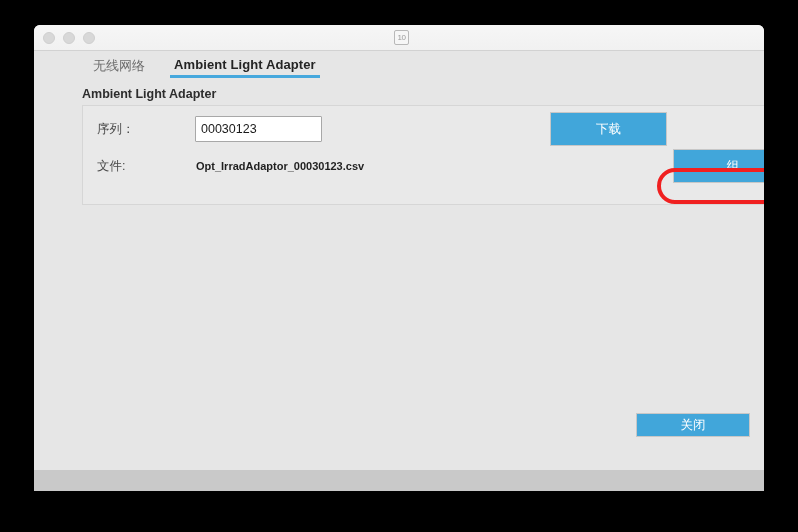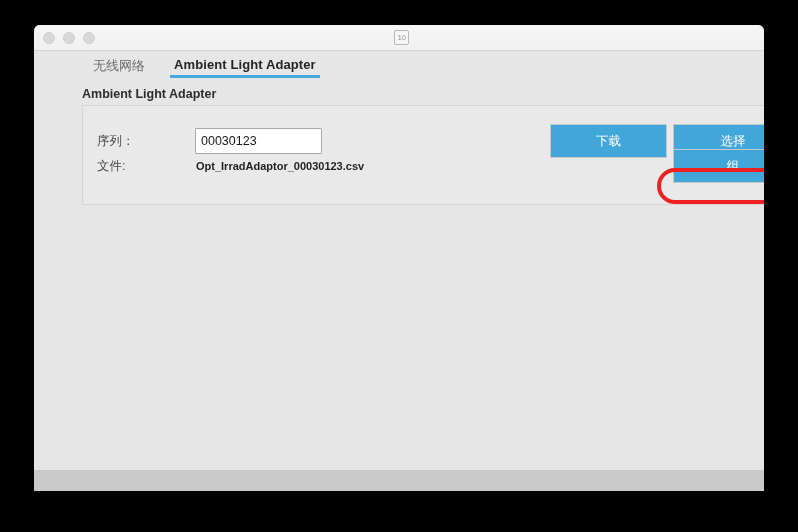"序列：" #row-serial { top: 20px -> 8px }
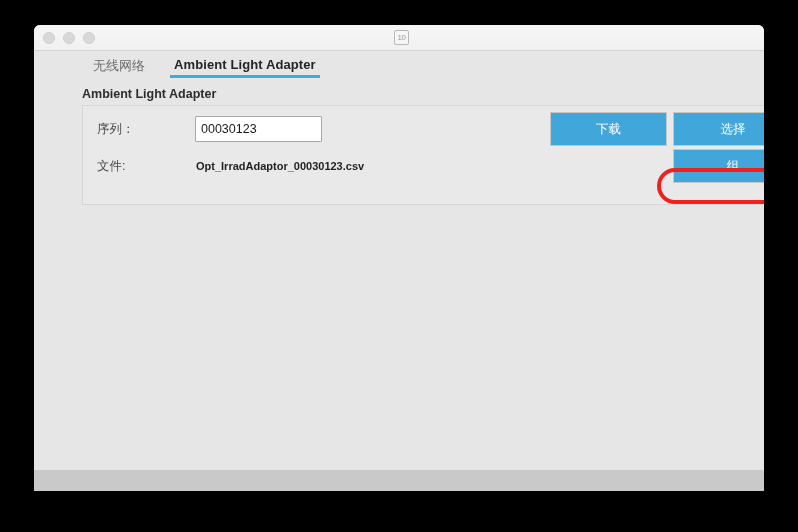"选择" button.btn-blue { html: <button>选择</button> -> none }
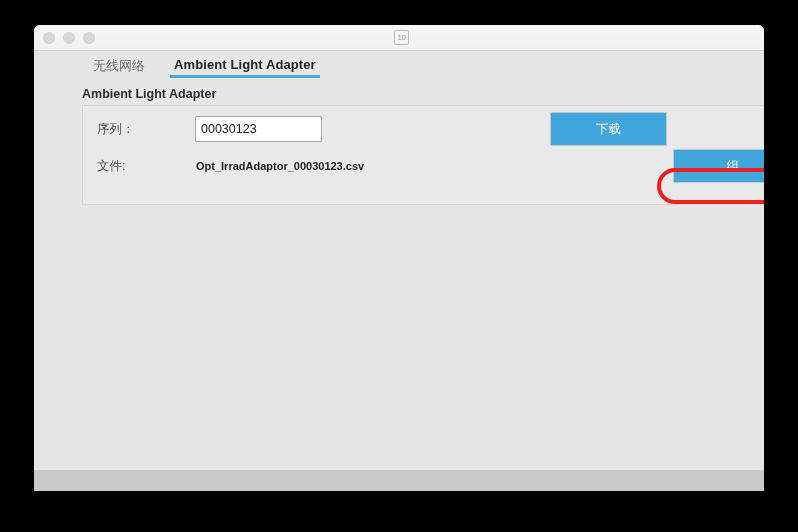"关闭" button { html: none -> <button>关闭</button> }
